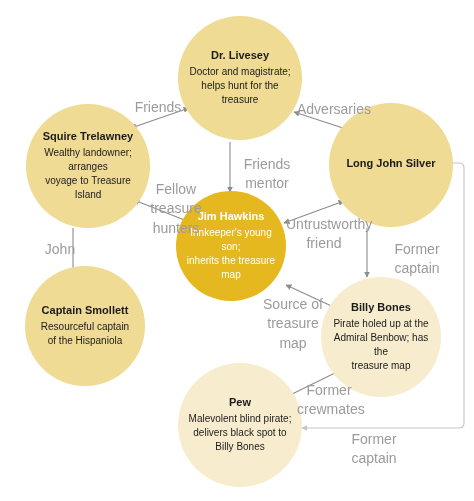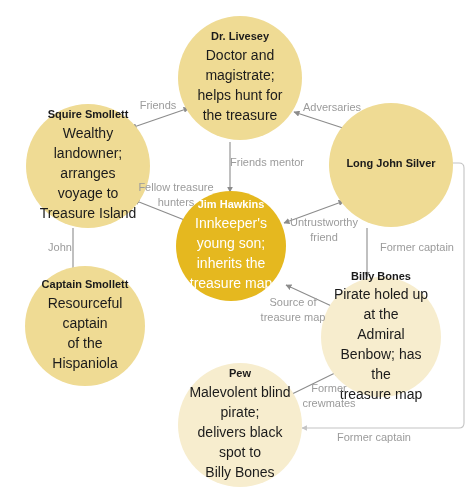"Doctor and magistrate;" .node-desc { font-size: 14px -> 10px }
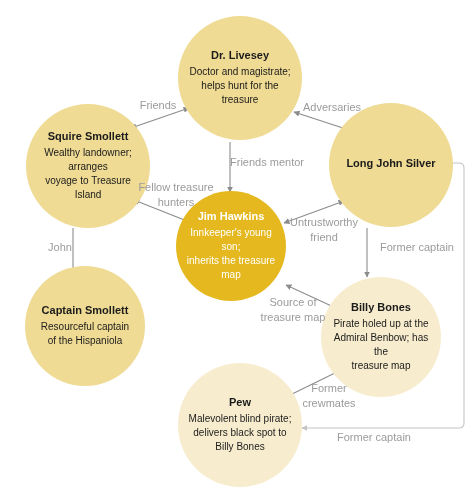"Friends" .edge-label { font-size: 11px -> 14px }
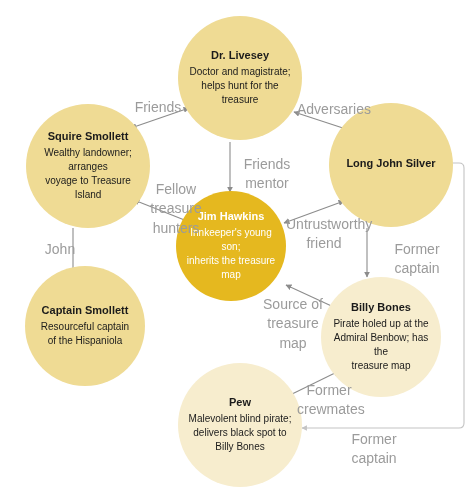"Squire Smollett" div.node-title { text: Smollett -> Trelawney }
